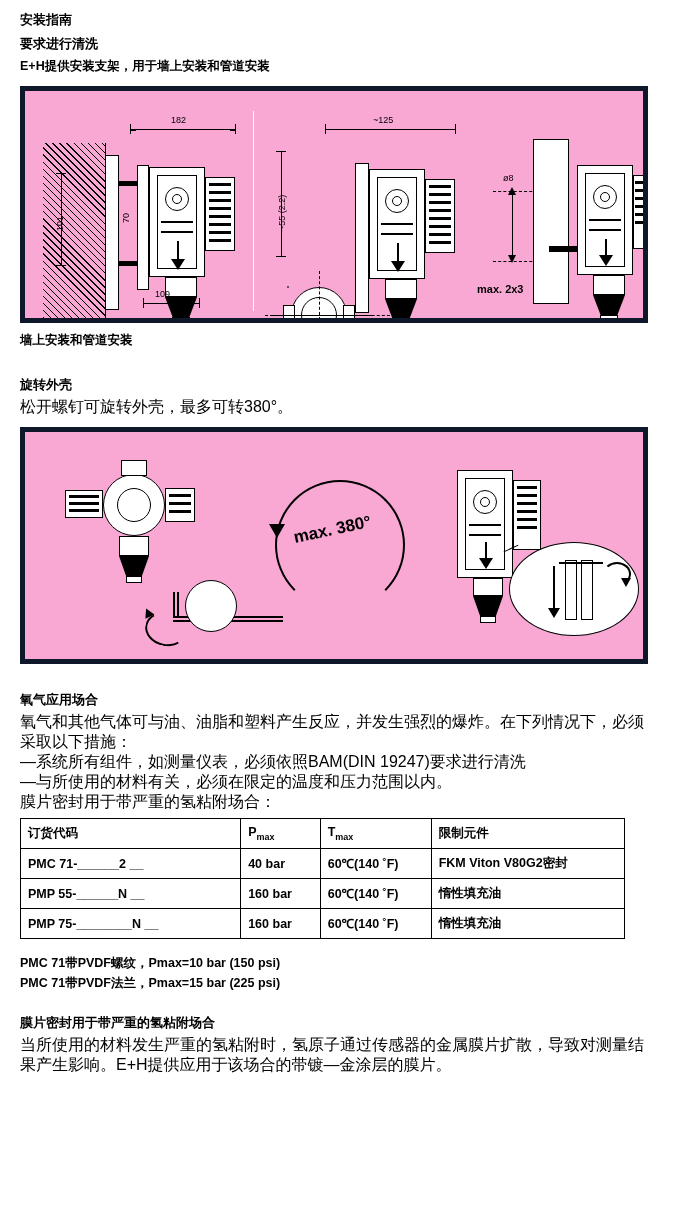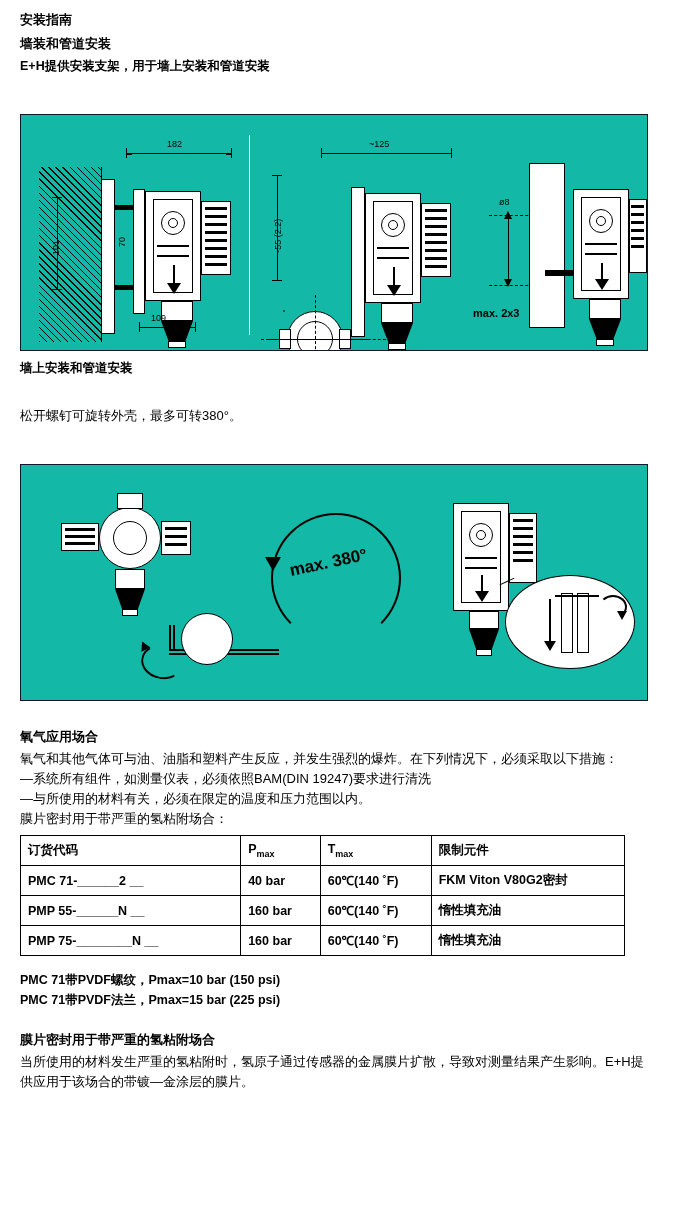"墙装和管道安装" div.h-sub { text: 墙装和管道安装 -> 要求进行清洗 }
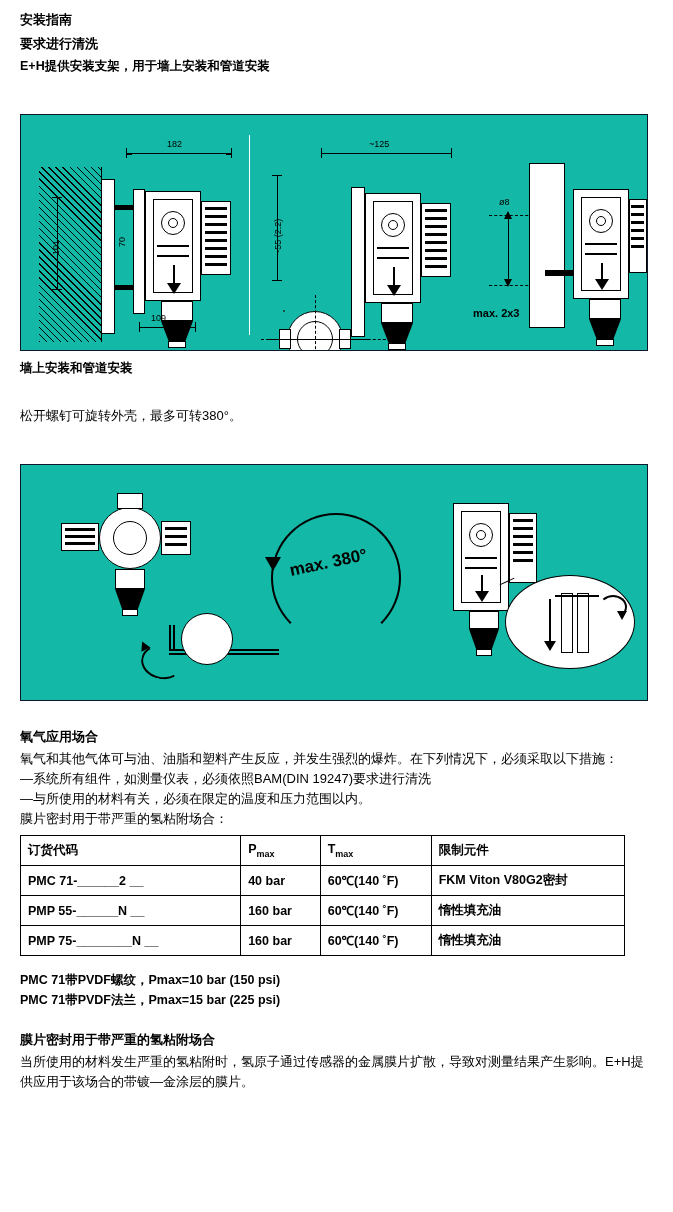"182" .figure-box { background: #14b8a6 -> #f9a8d4; border: 1px solid #0f172a -> 5px solid #0f172a; margin-top: 28px -> none }
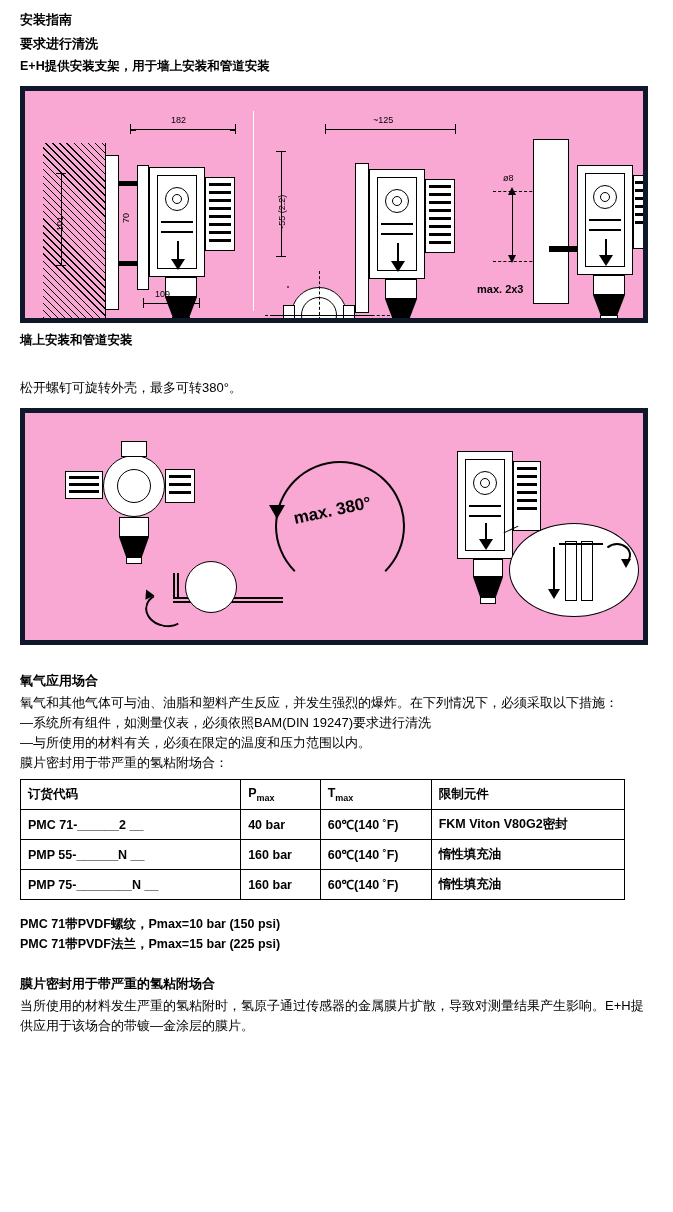"旋转外壳" div.h-sub { html: none -> <div>旋转外壳</div> }
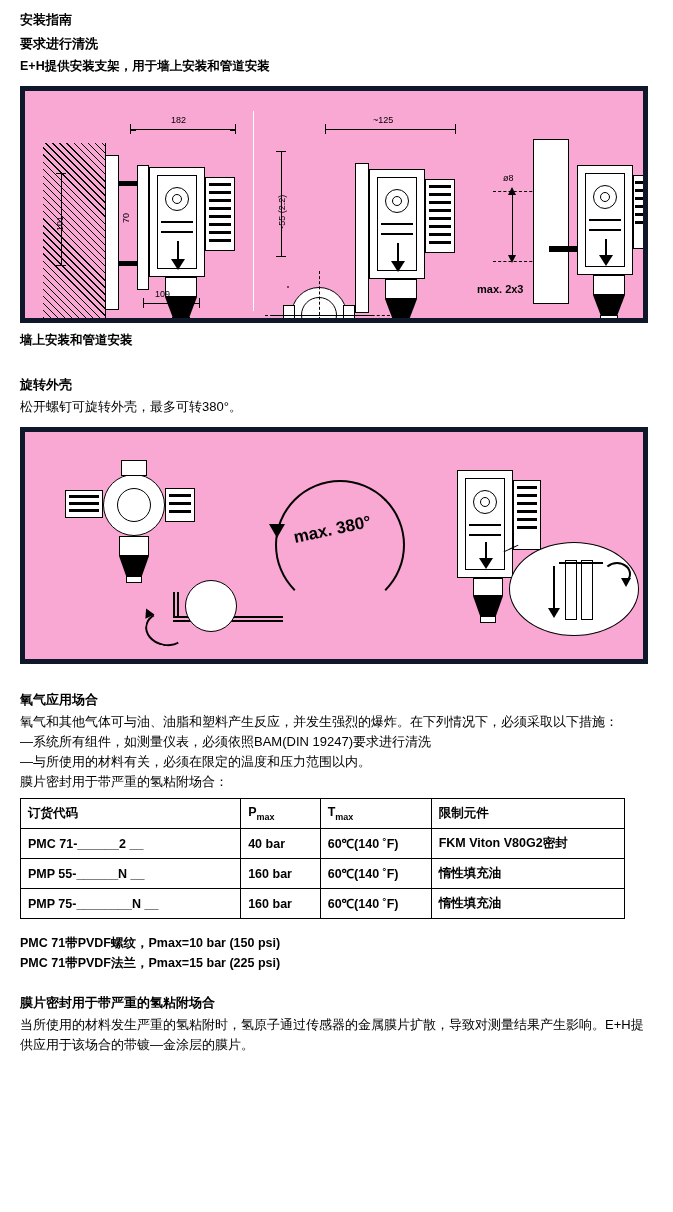"松开螺钉可旋转外壳，最多可转380°。" .para { font-size: 13px -> 16px }
